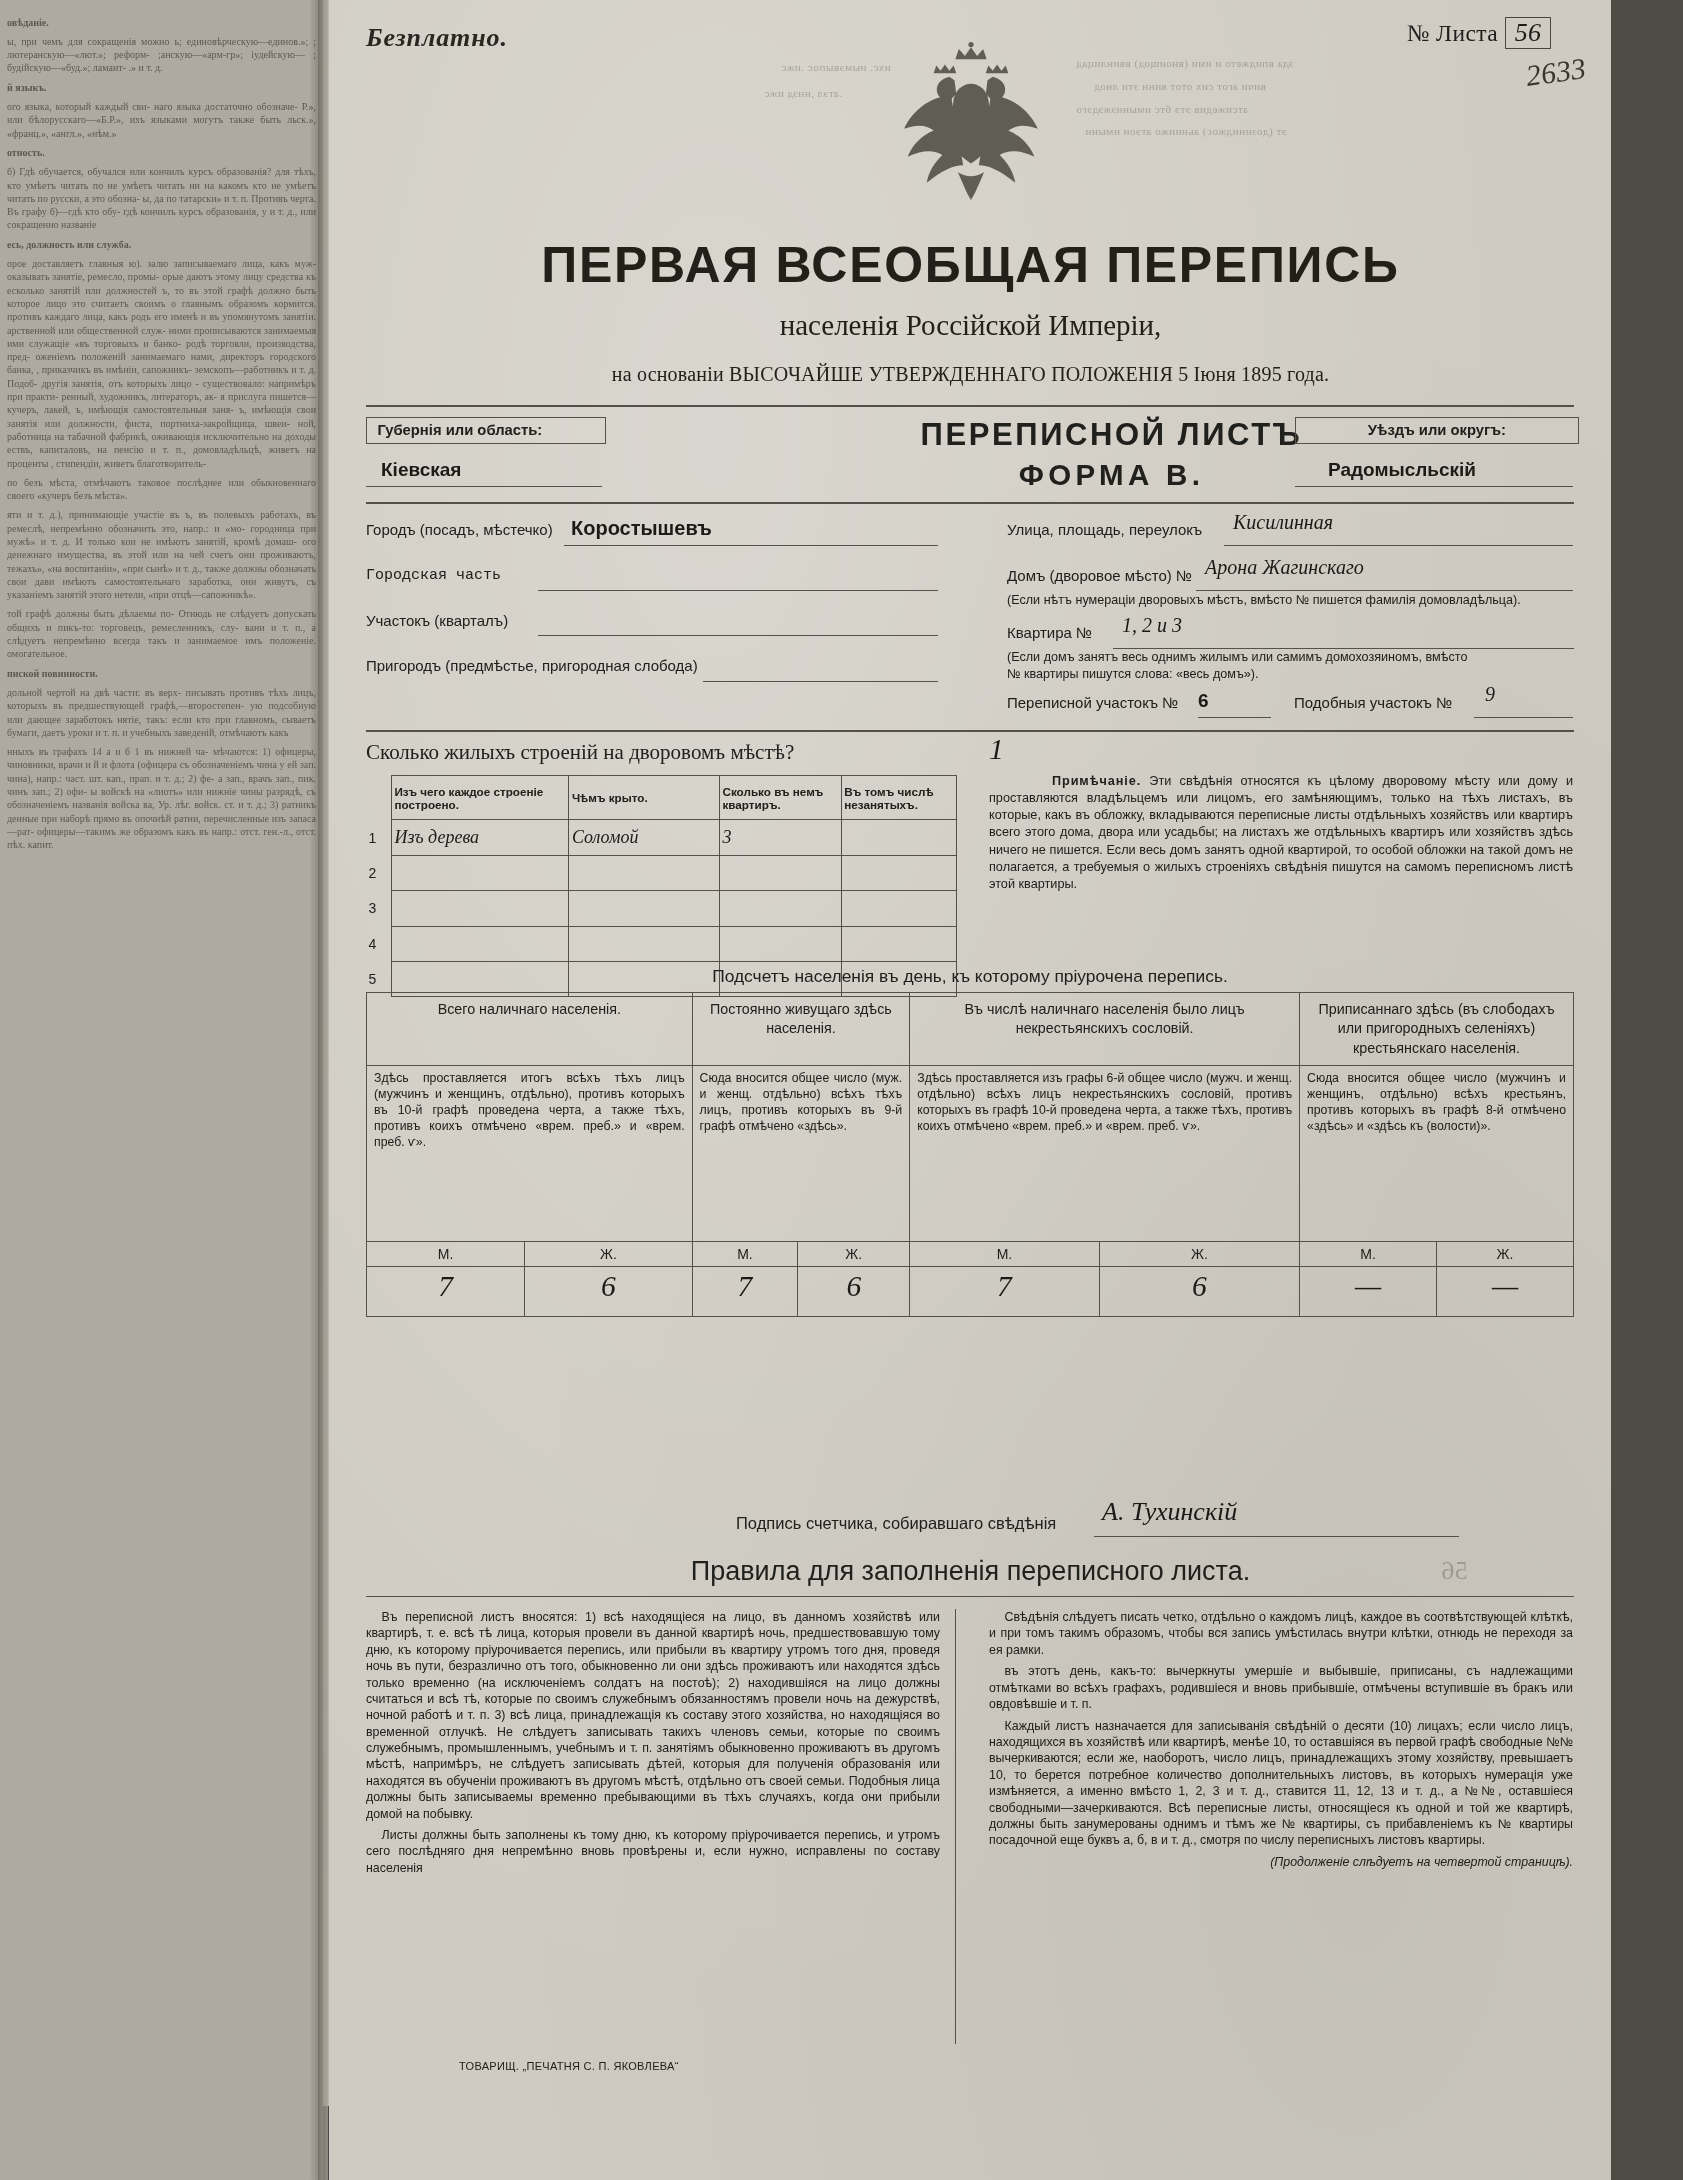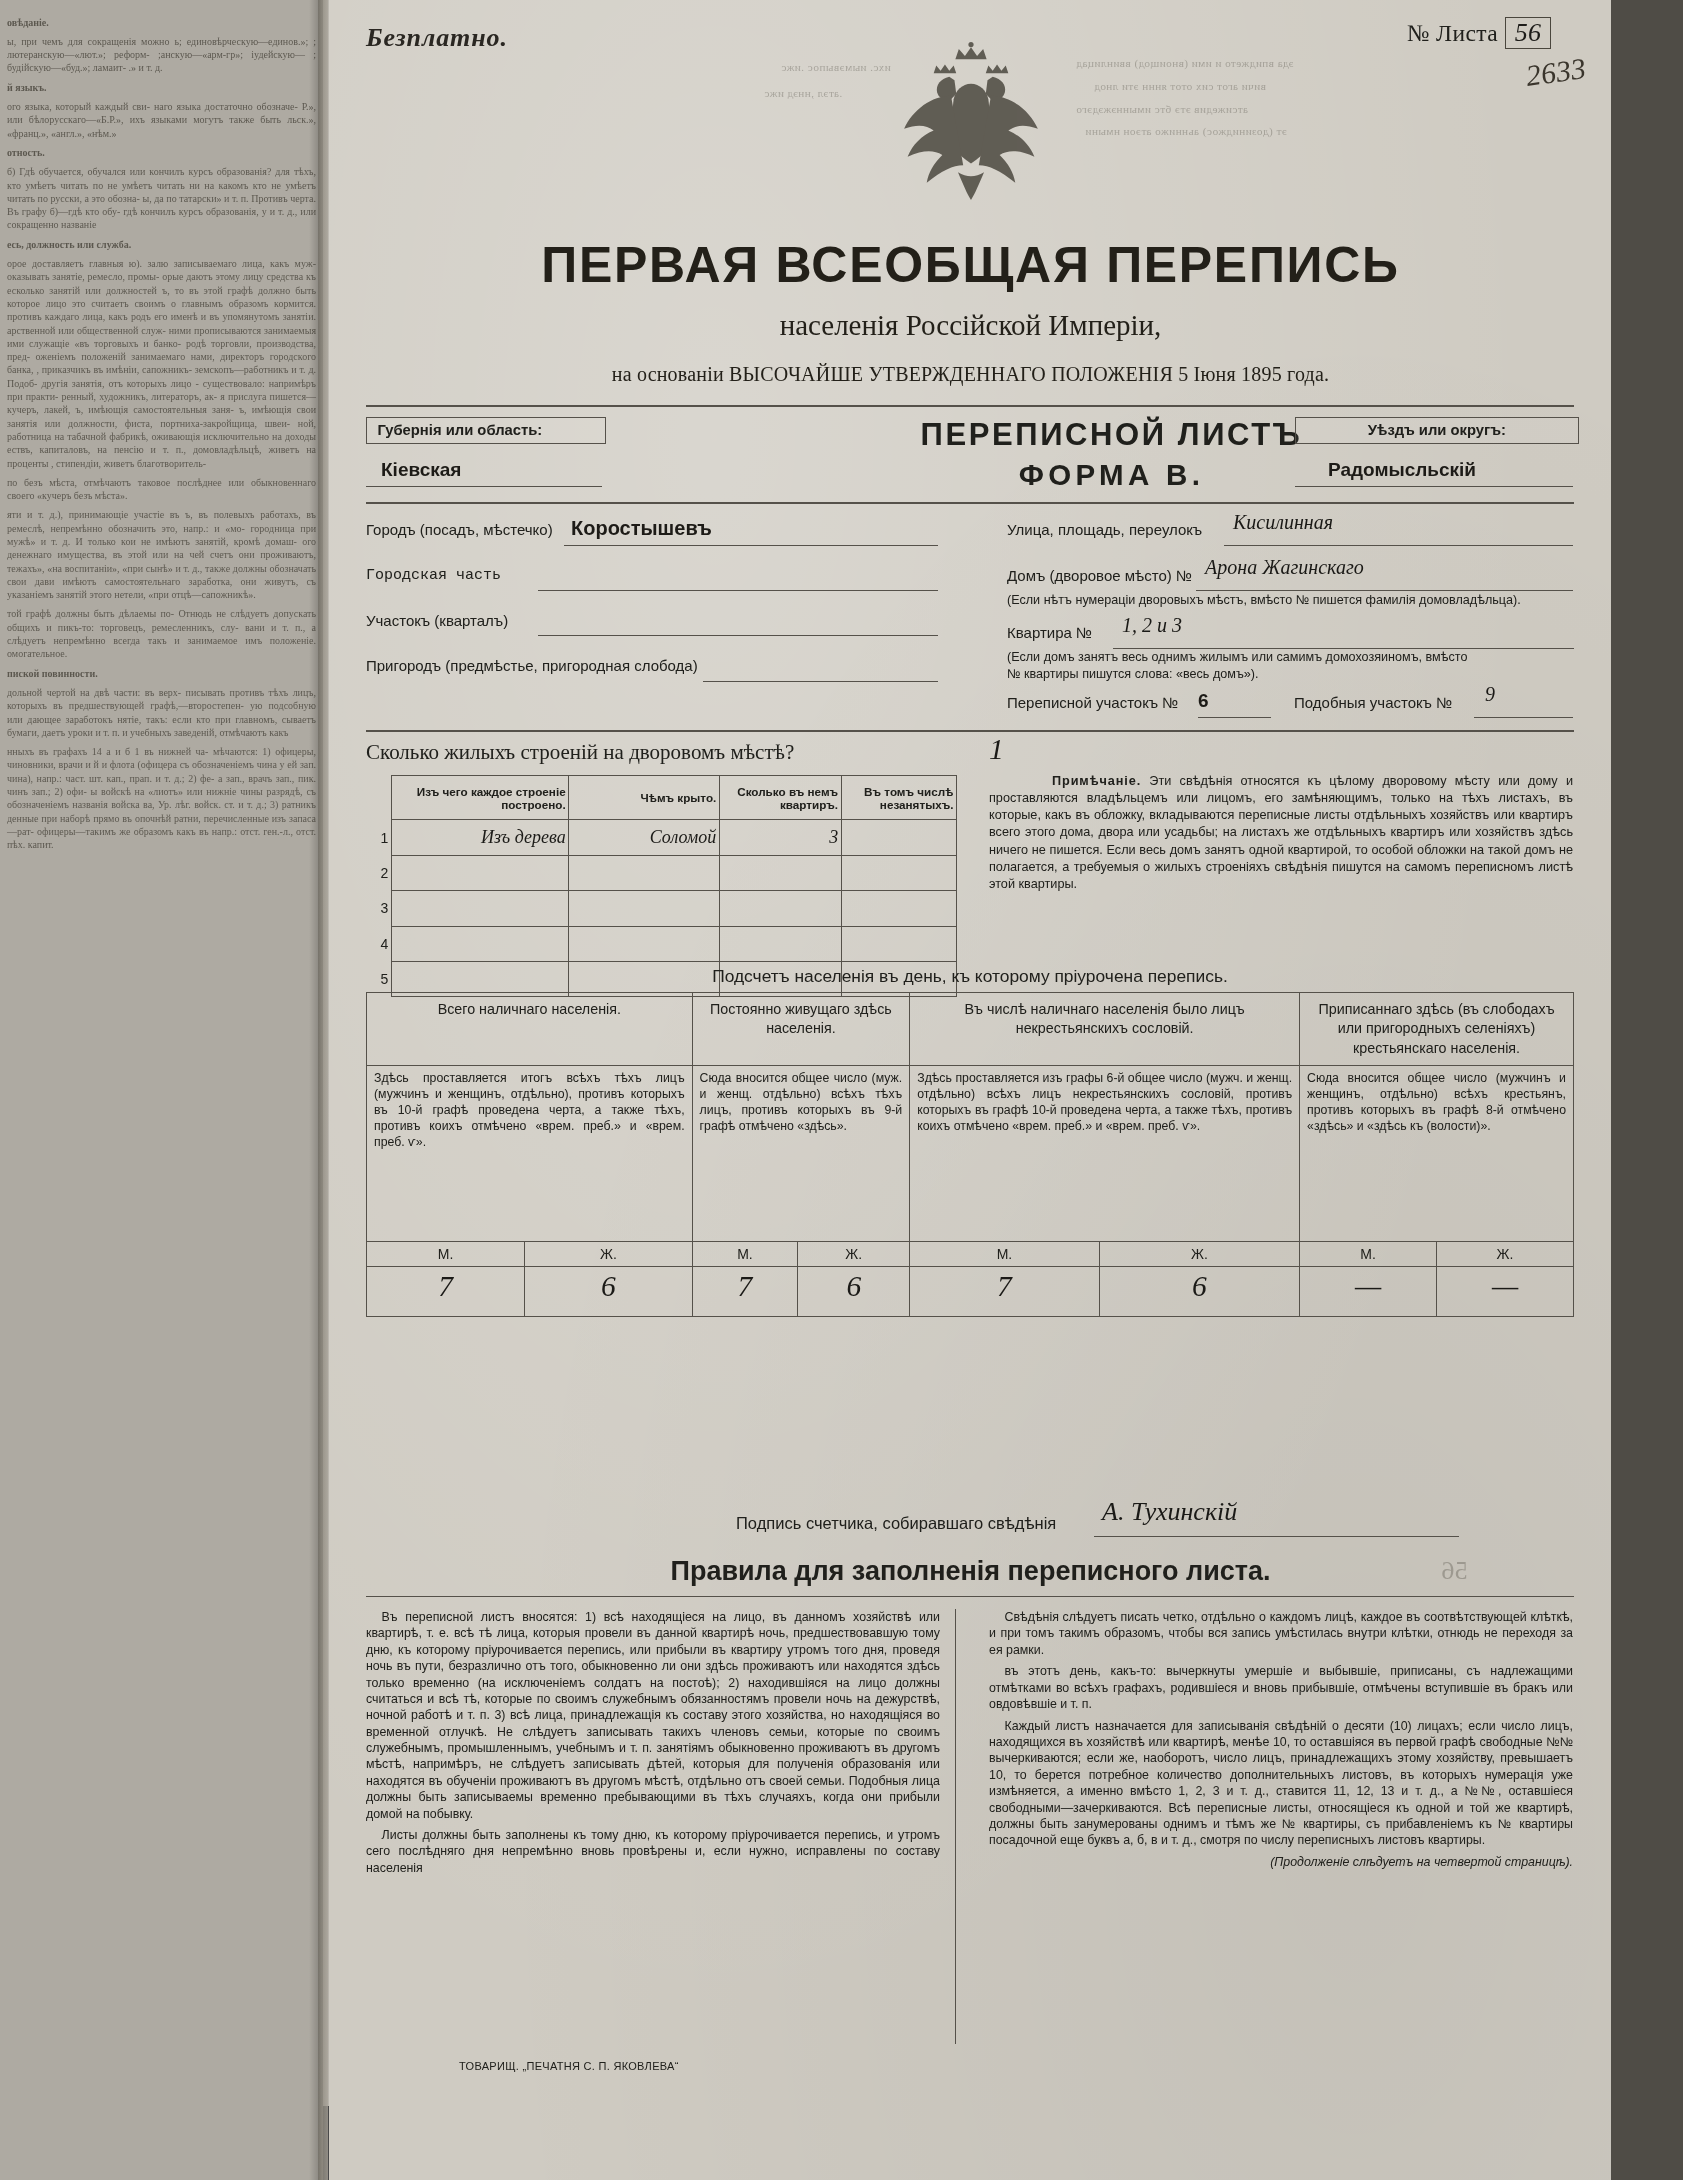"Изъ чего каждое строеніе построено." .tbl th, .tbl td { text-align: right -> left }
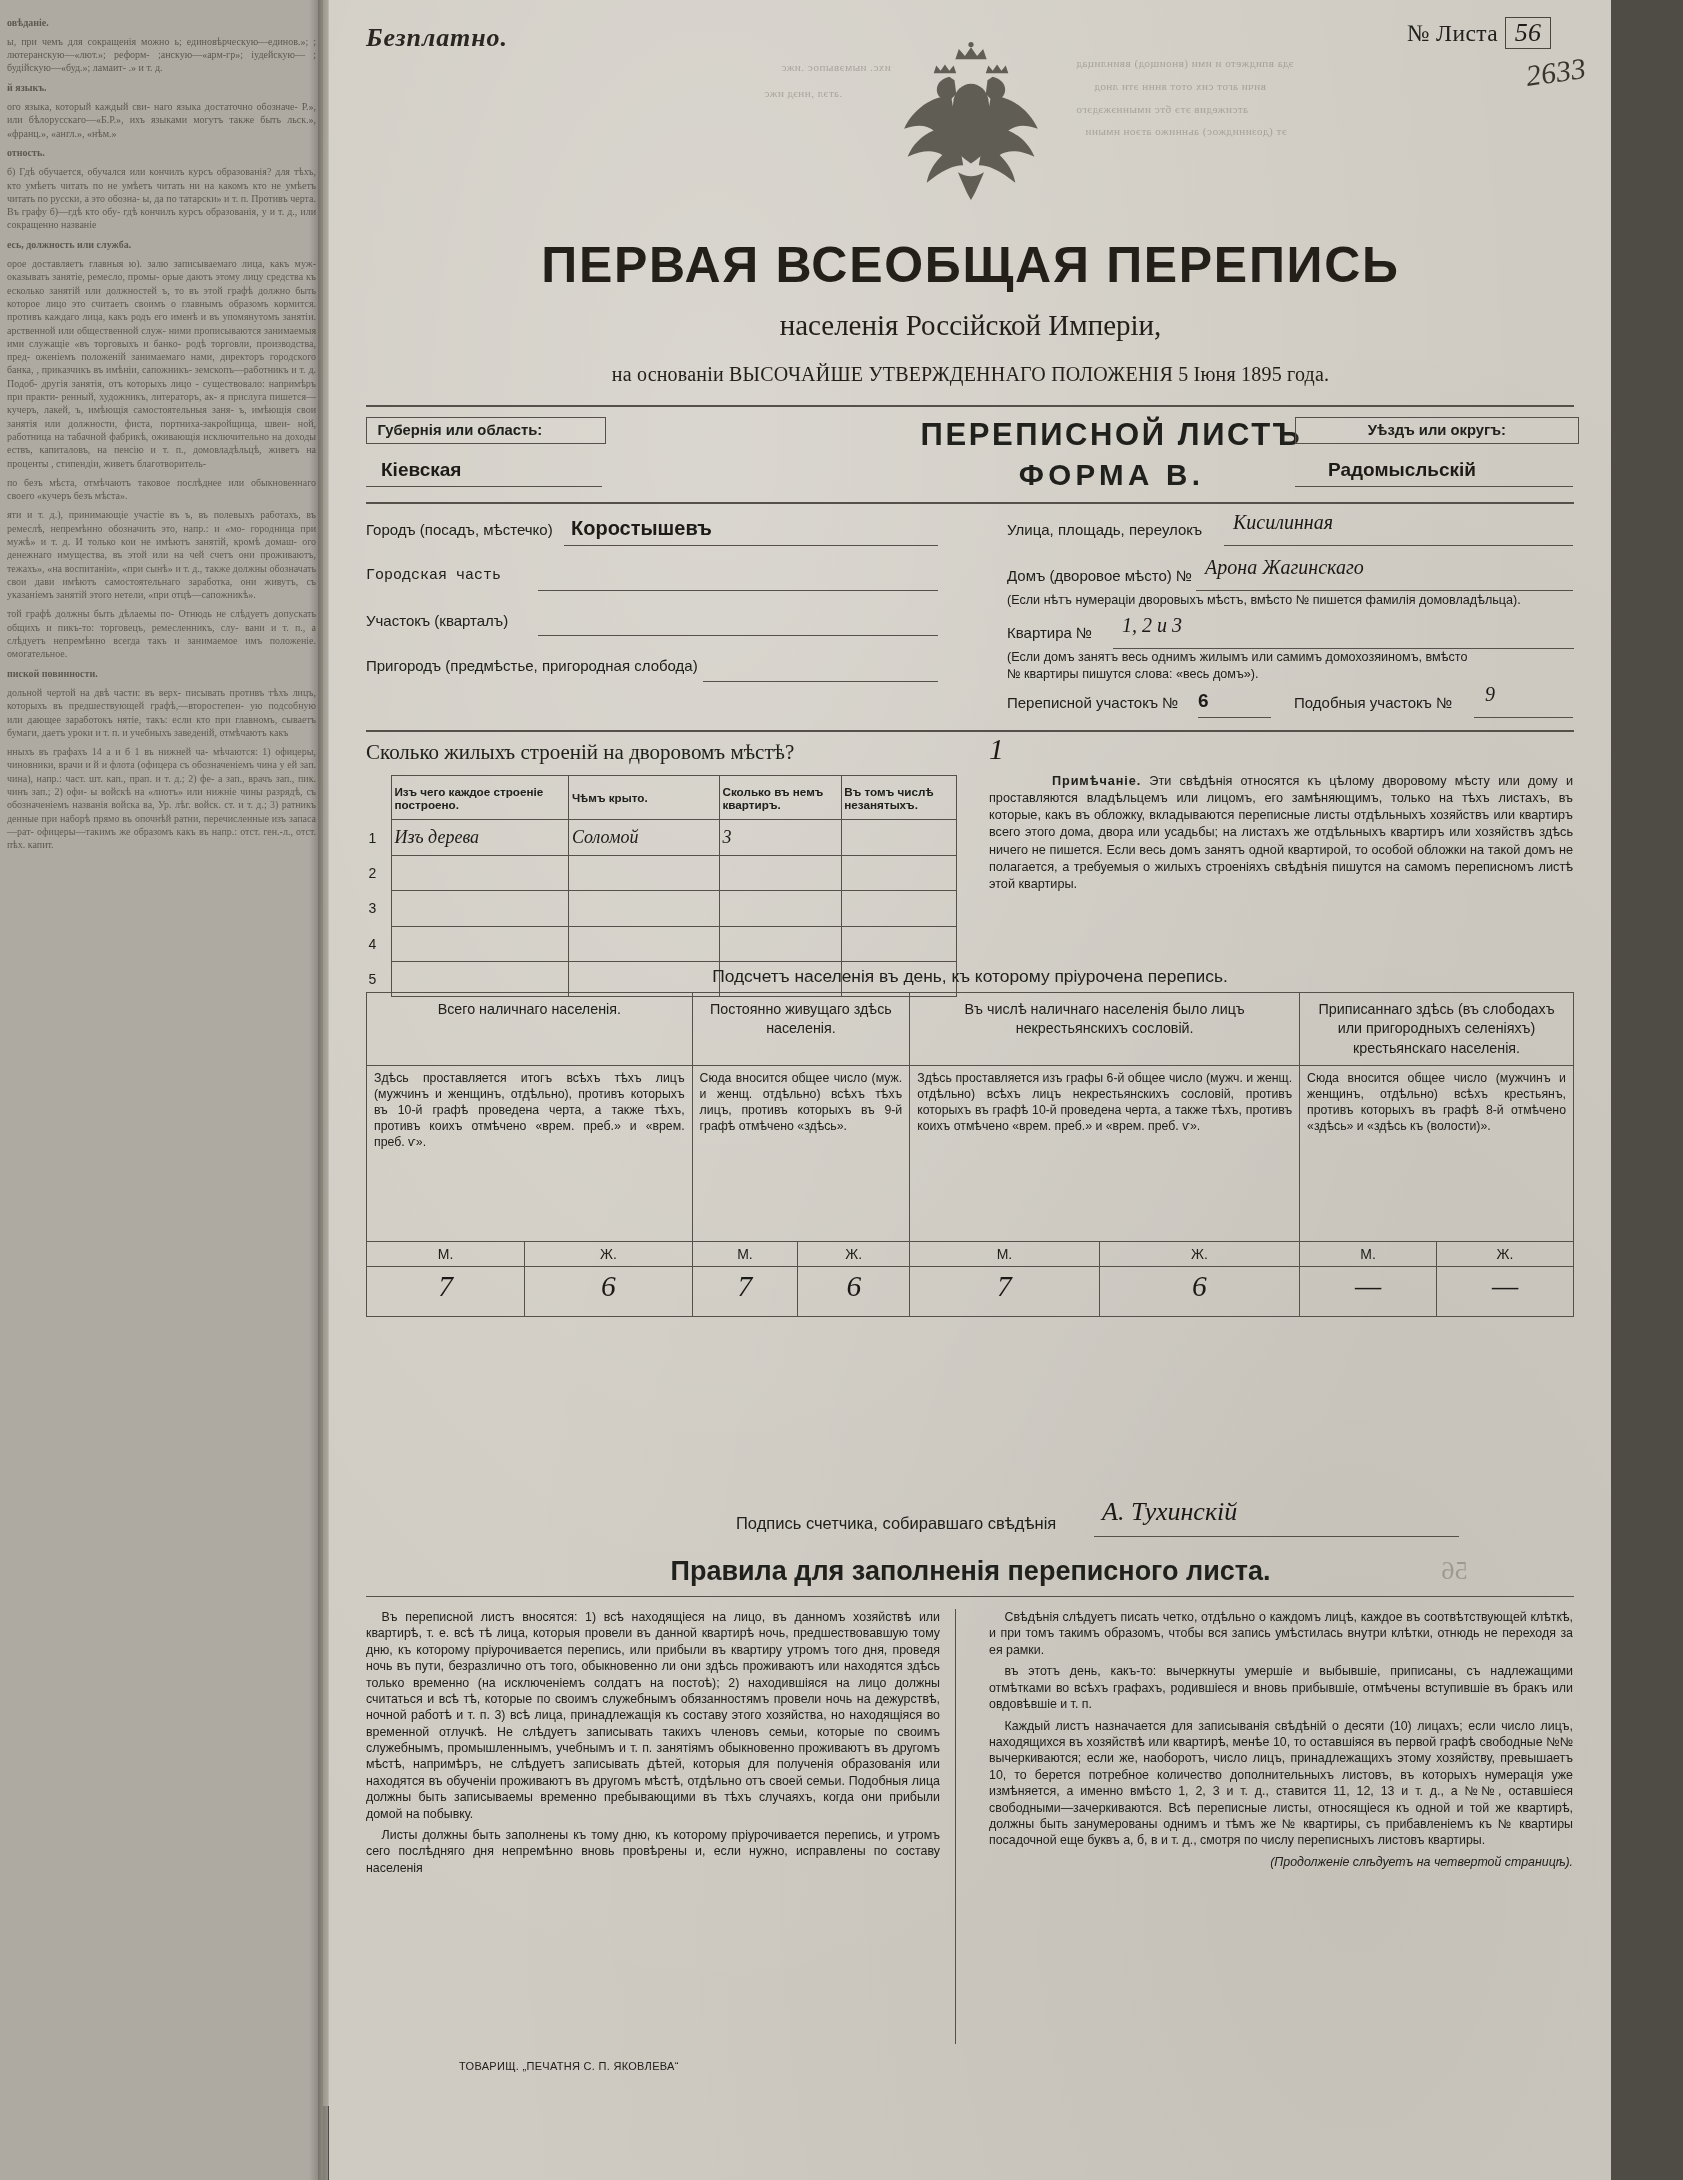"Правила для заполненія переписного" .rules-title { font-weight: bold -> normal }
